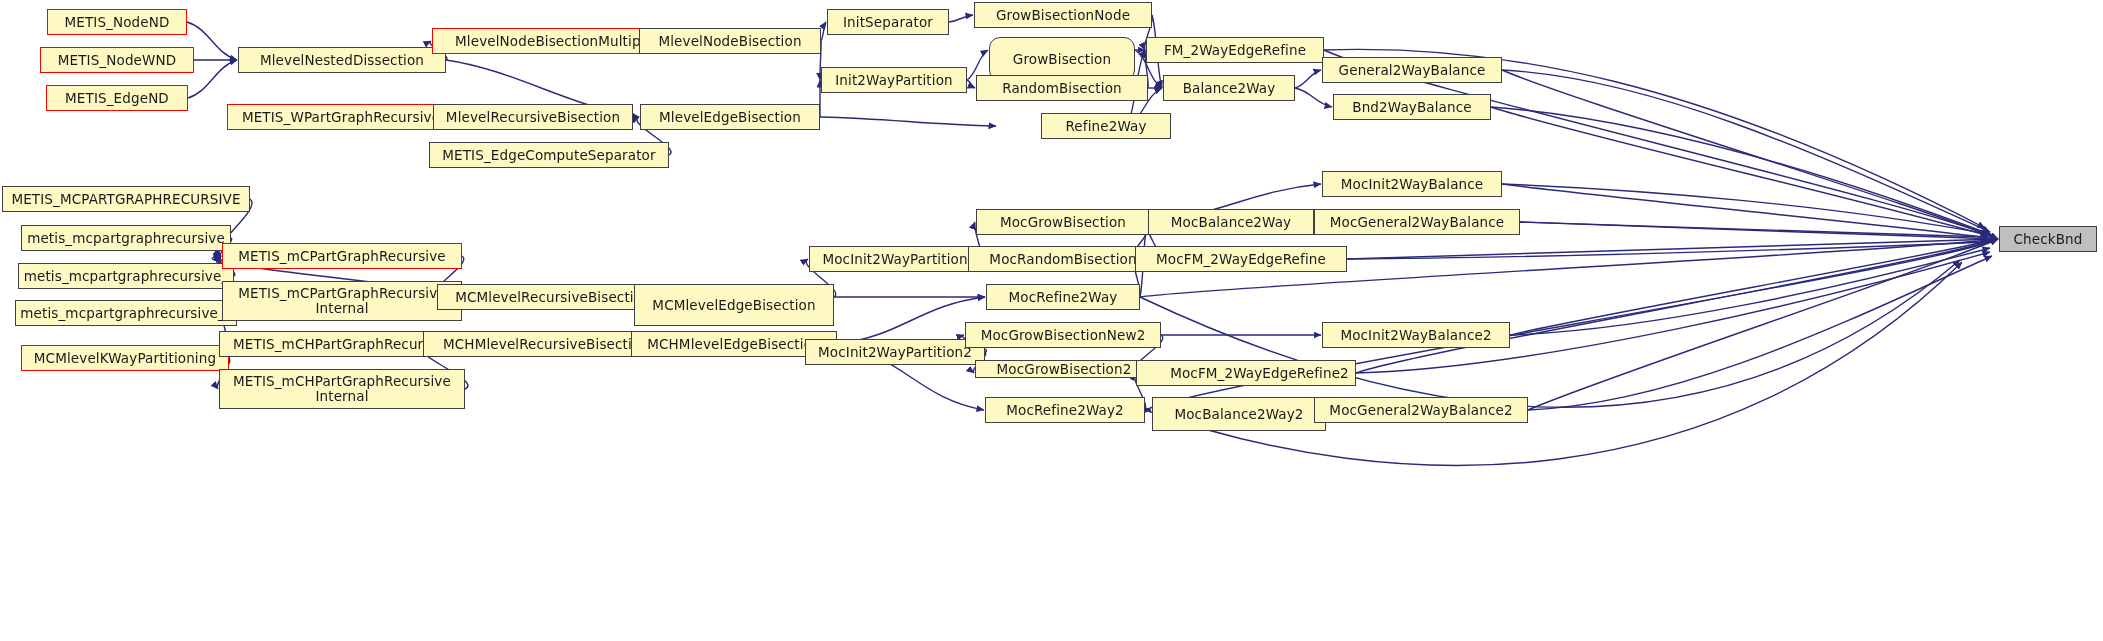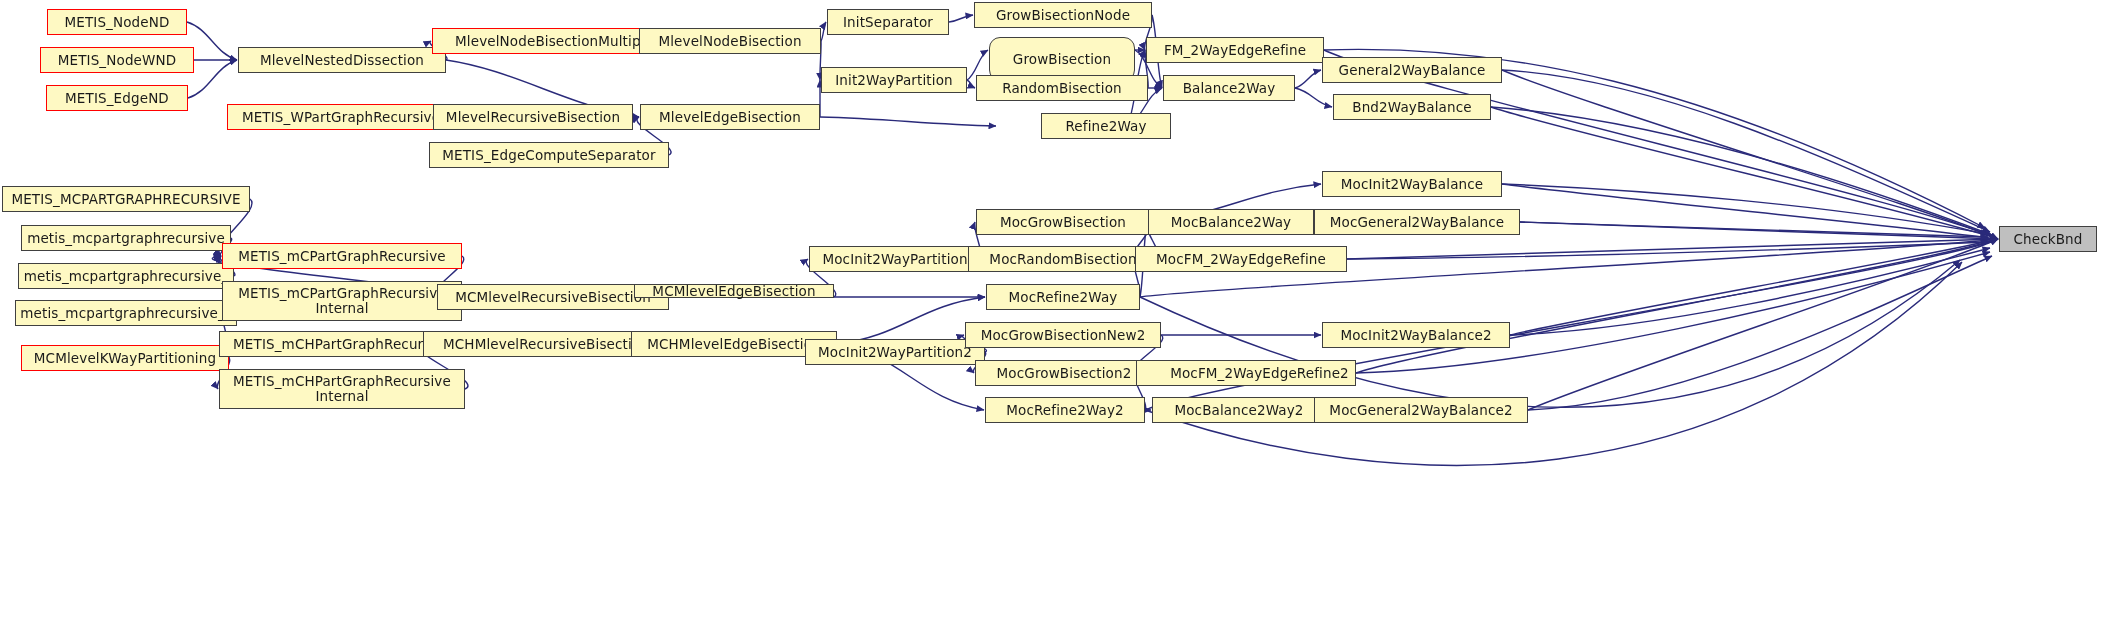"MCMlevelEdgeBisection" div.node { height: 14px -> 42px }
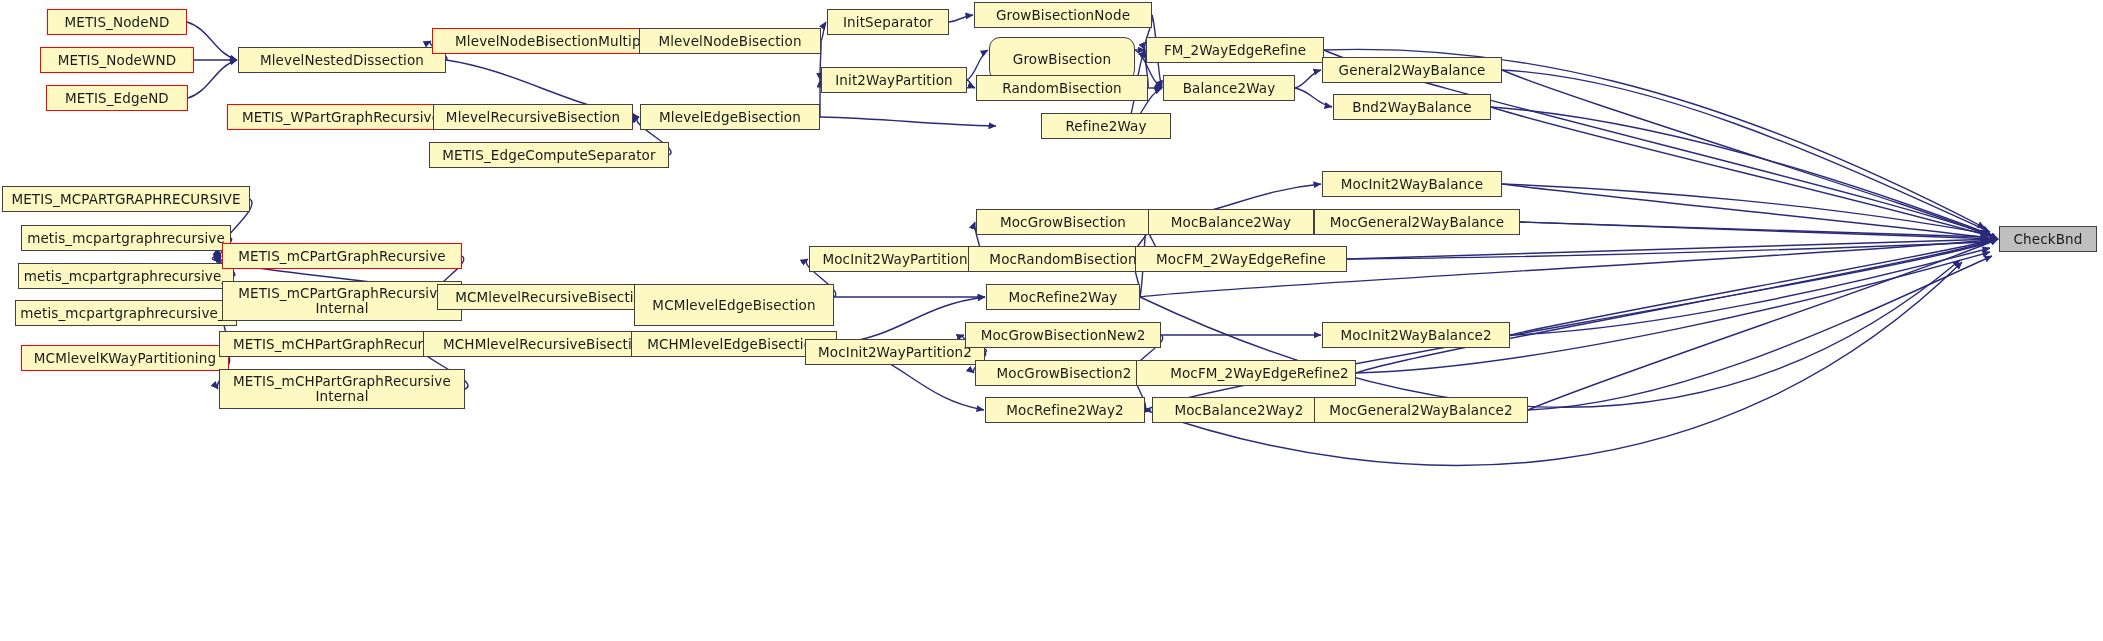"MocGrowBisection2" div.node { height: 26px -> 18px }
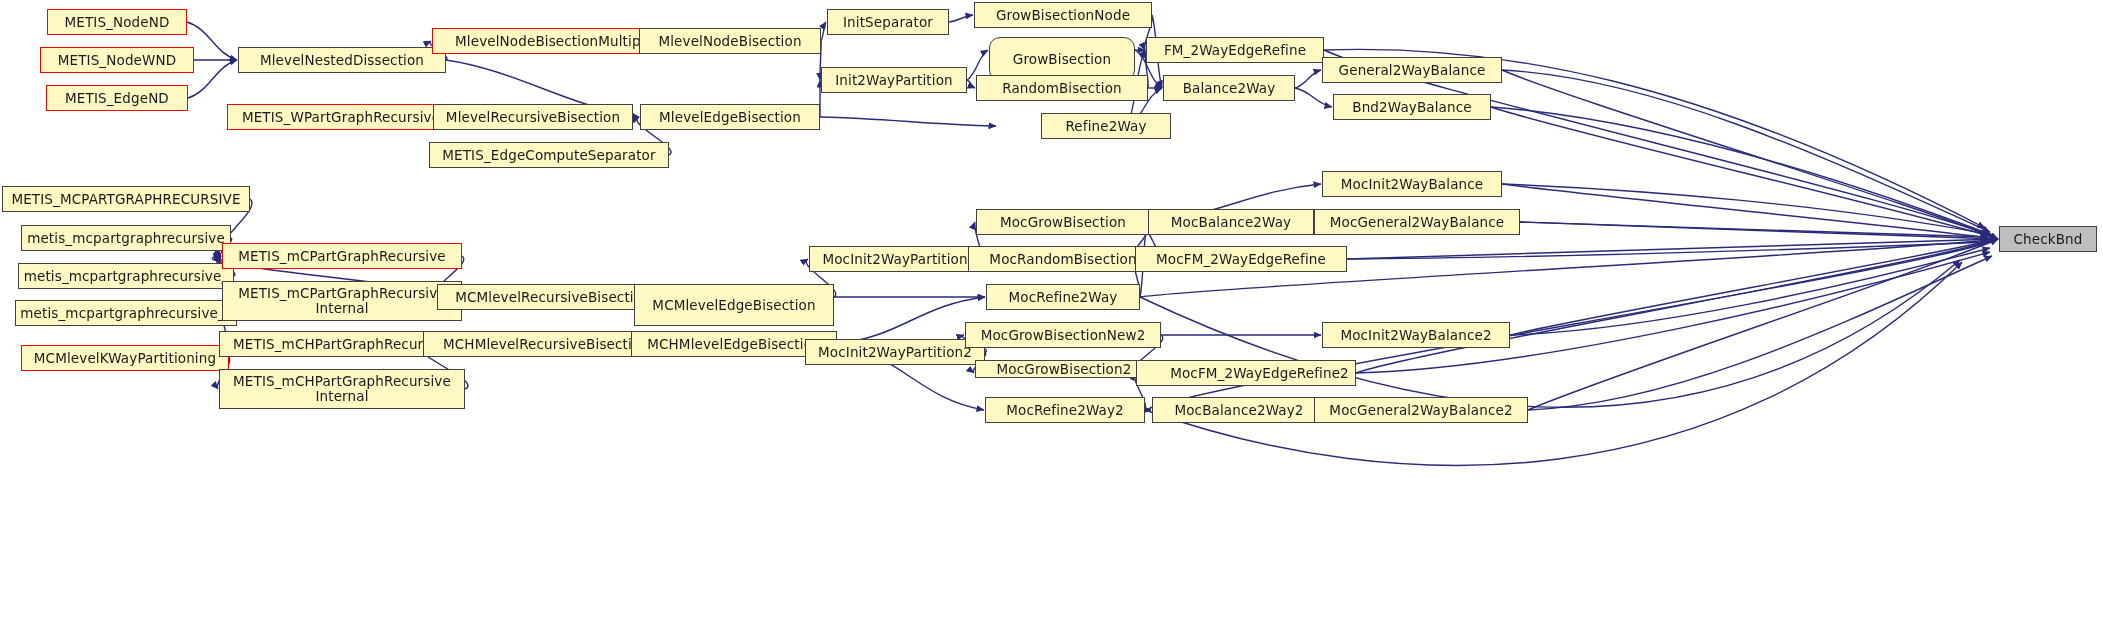"MocBalance2Way2" div.node { height: 26px -> 34px }
